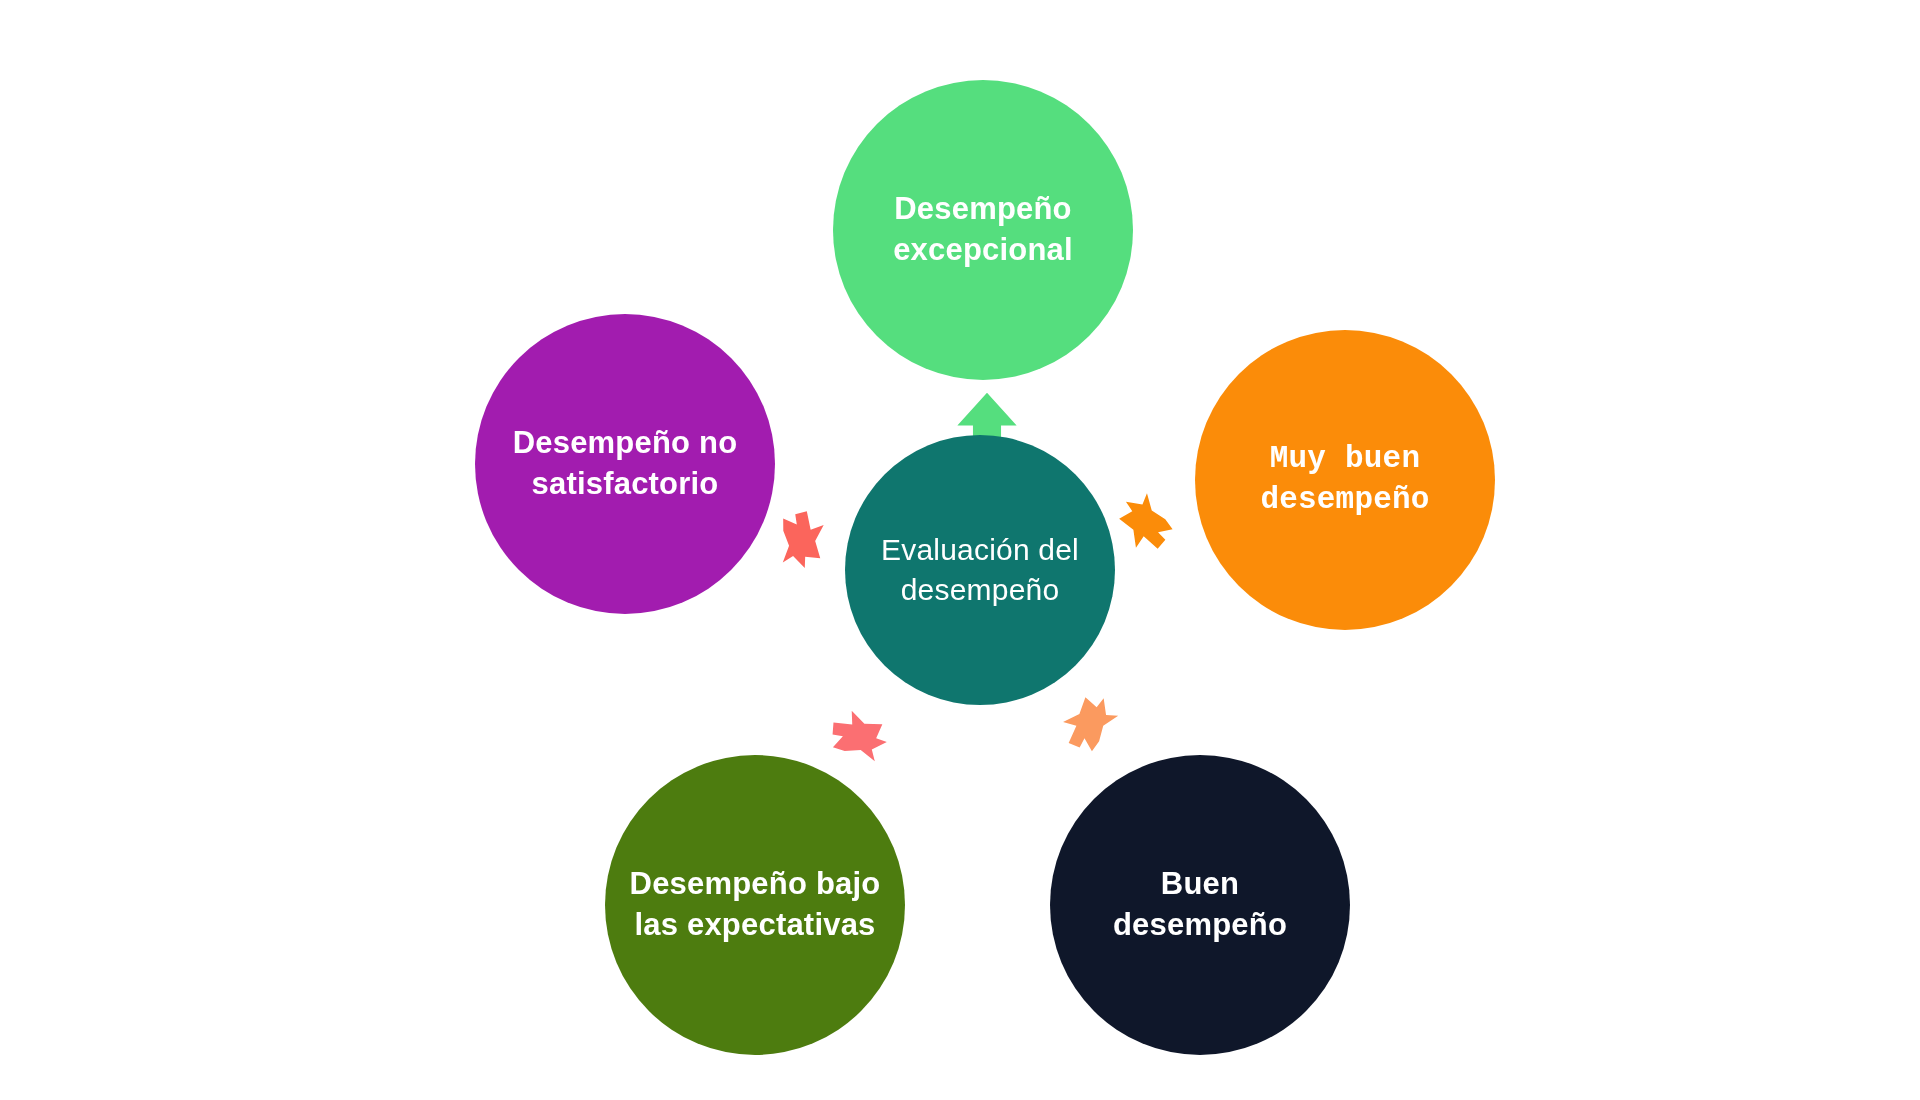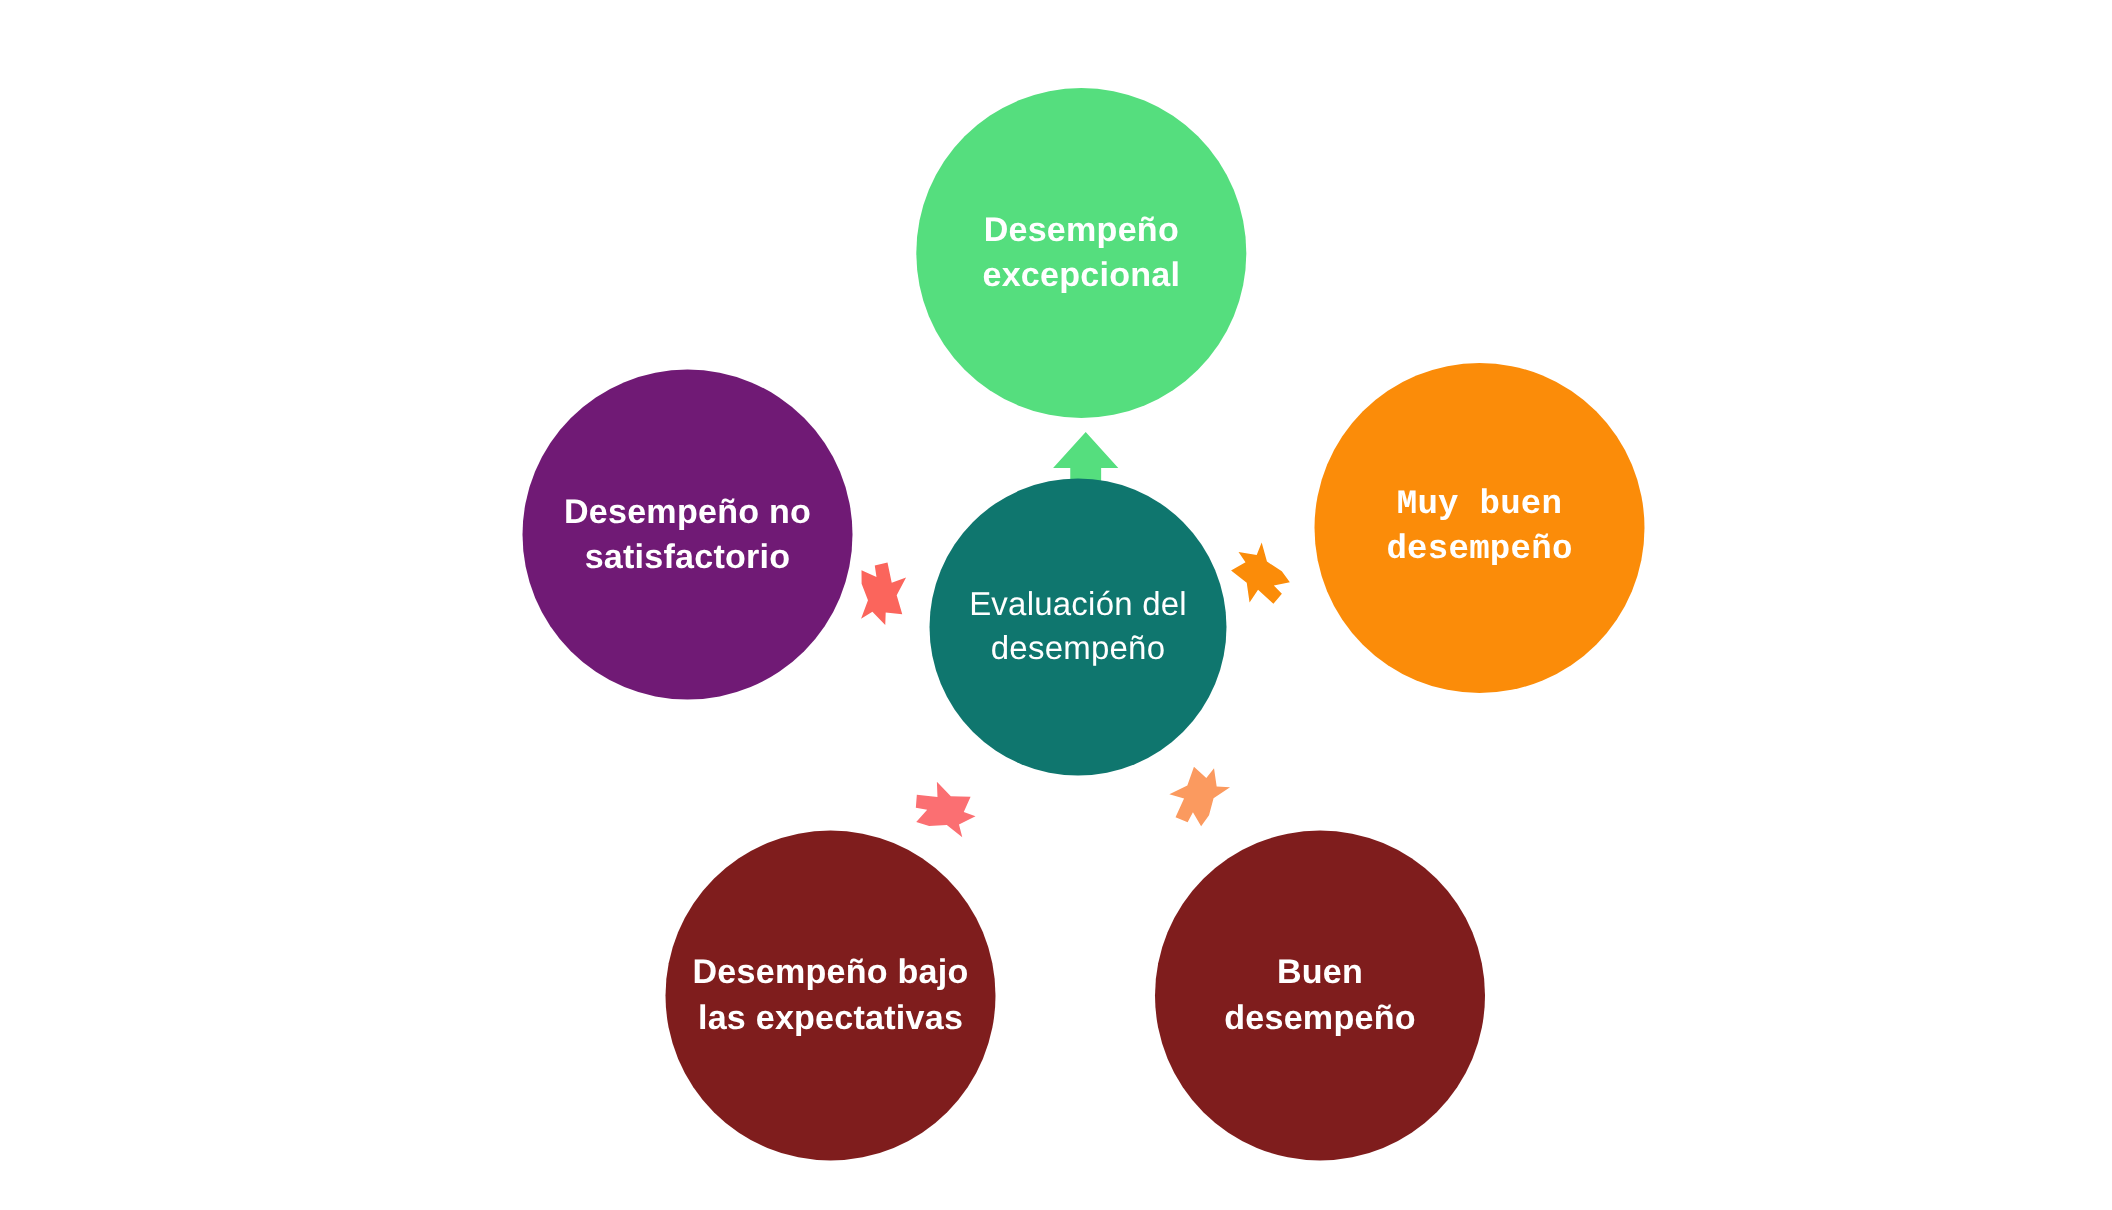"Desempeño no" div.petal { background: #701a75 -> #a21caf; top: 336px -> 314px }
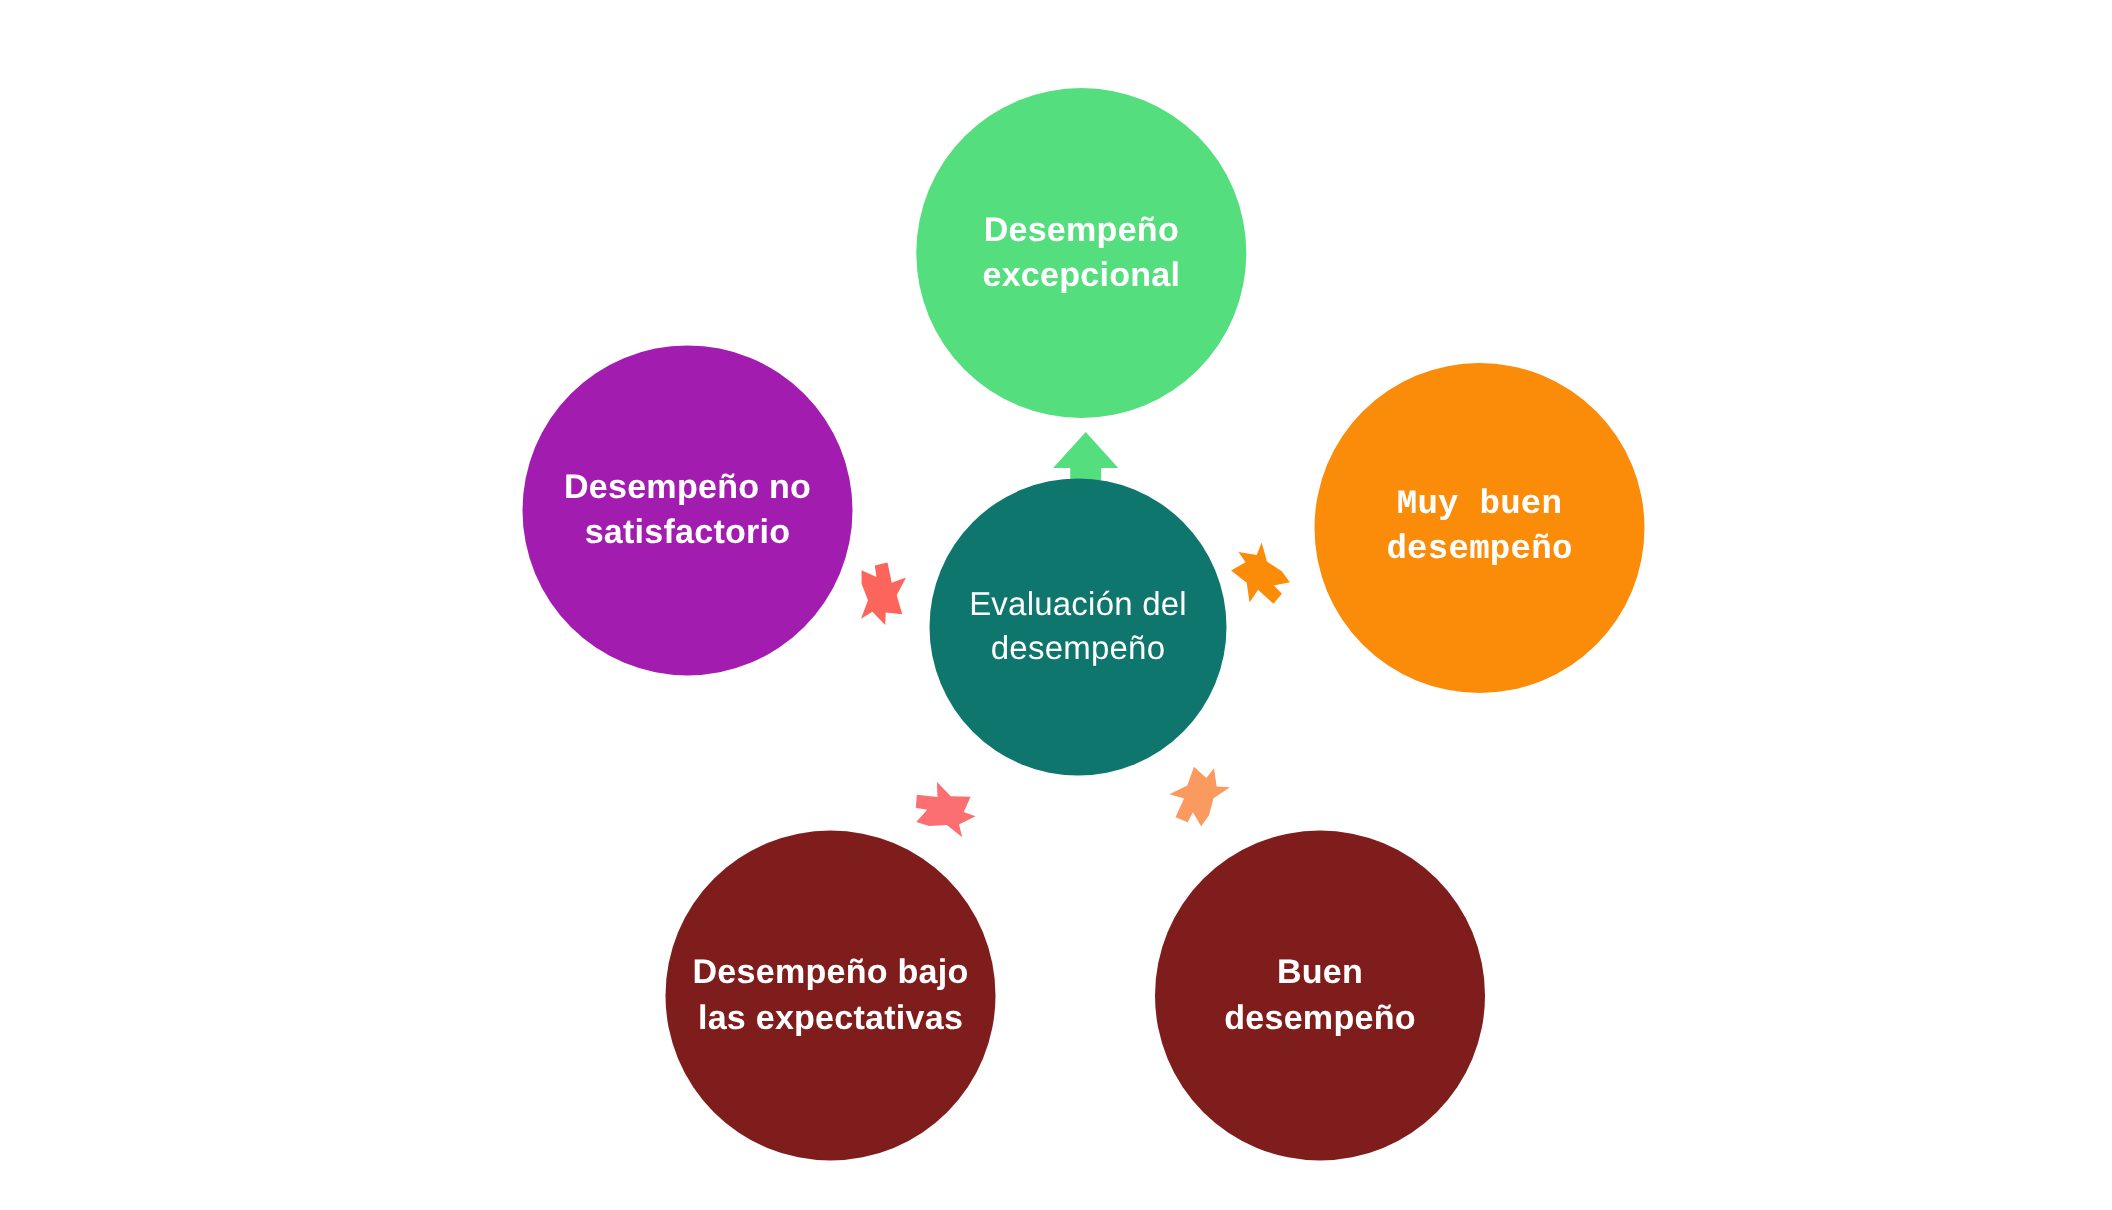"Desempeño bajo" div.petal { background: #7f1d1d -> #4d7c0f }
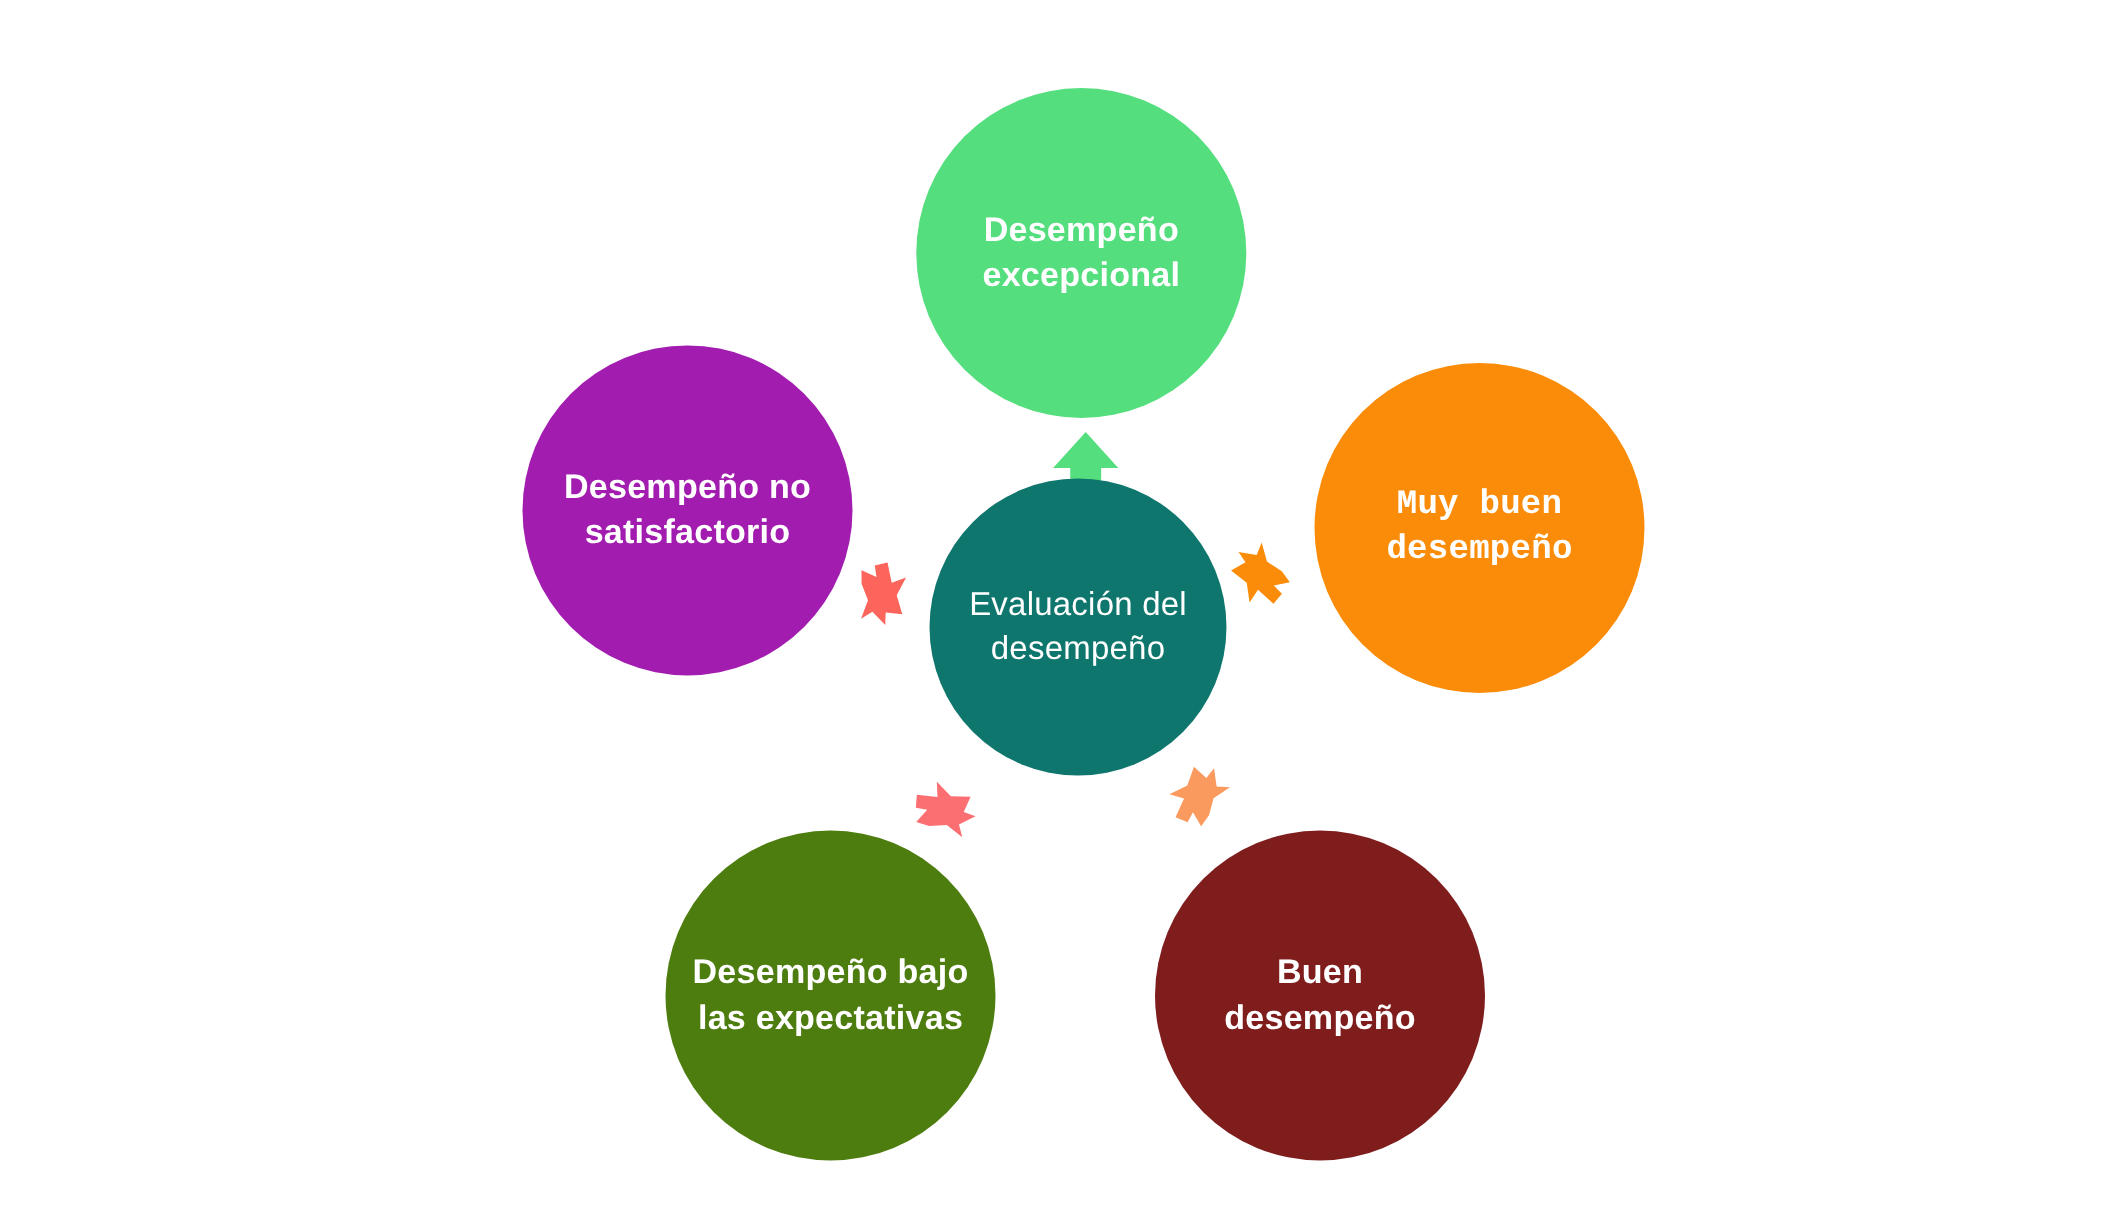"Buen" div.petal { background: #7f1d1d -> #0f172a }
